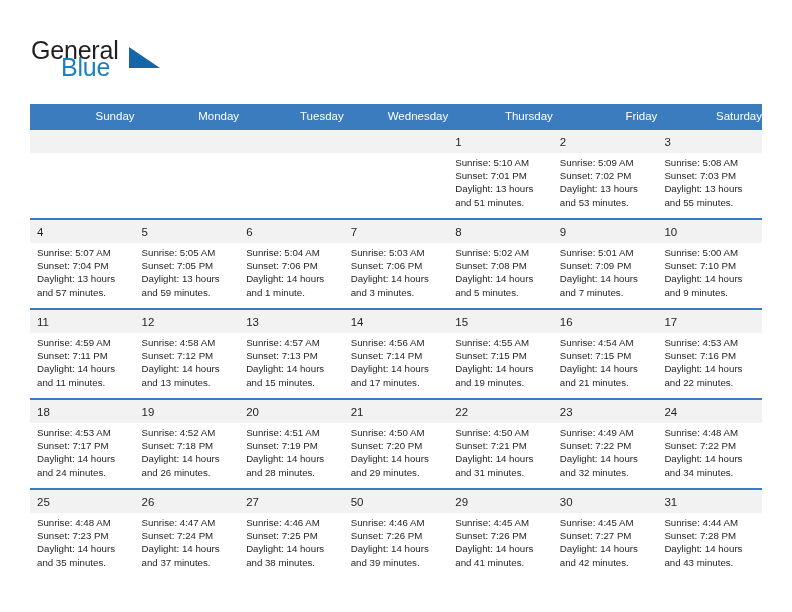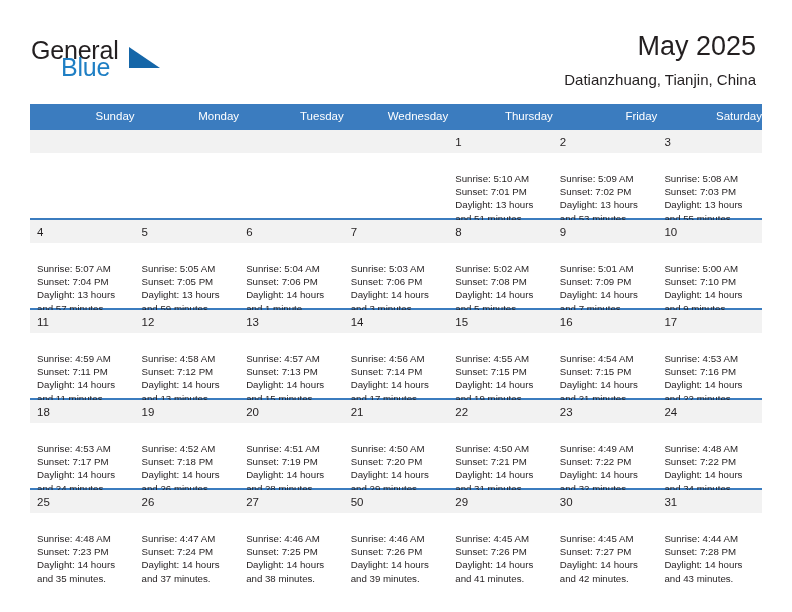"May 2025" div.title-block { html: <div> <h1>May 2025</h1> <p>Datianzhuang, Tianjin, China</p> </div> -> none }
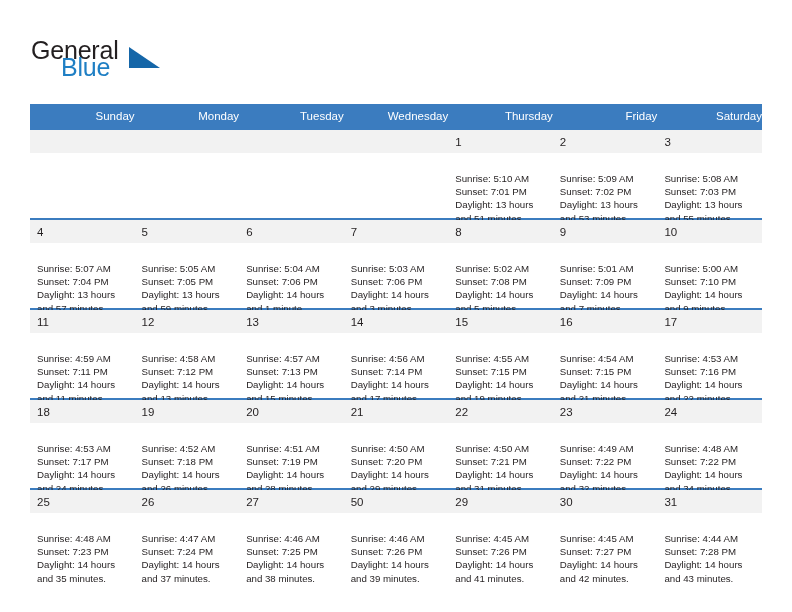"Sunrise: 5:10 AM" .details { margin-top: 16px -> none }
